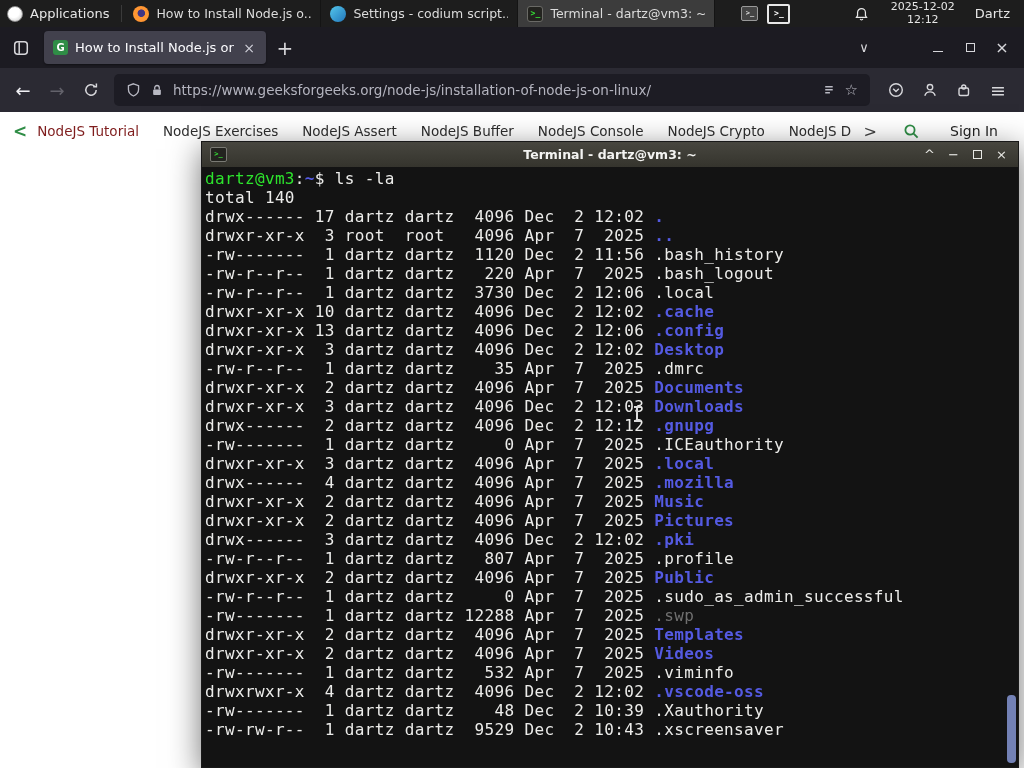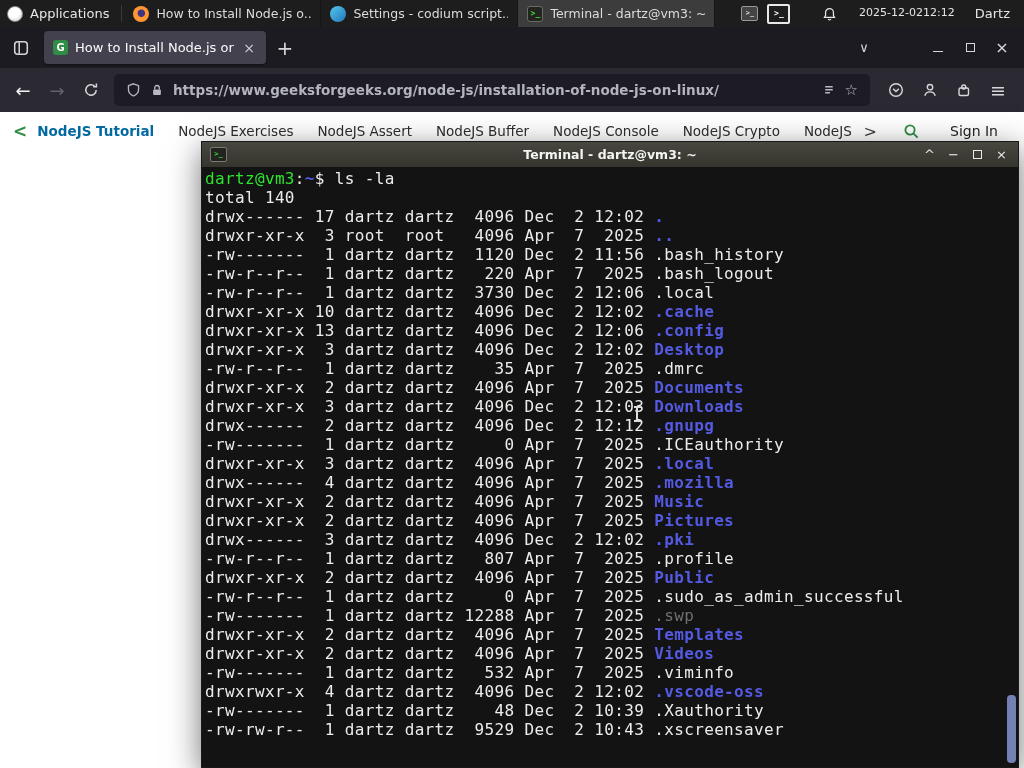"2025-12-02" .clock { flex-direction: row -> column }
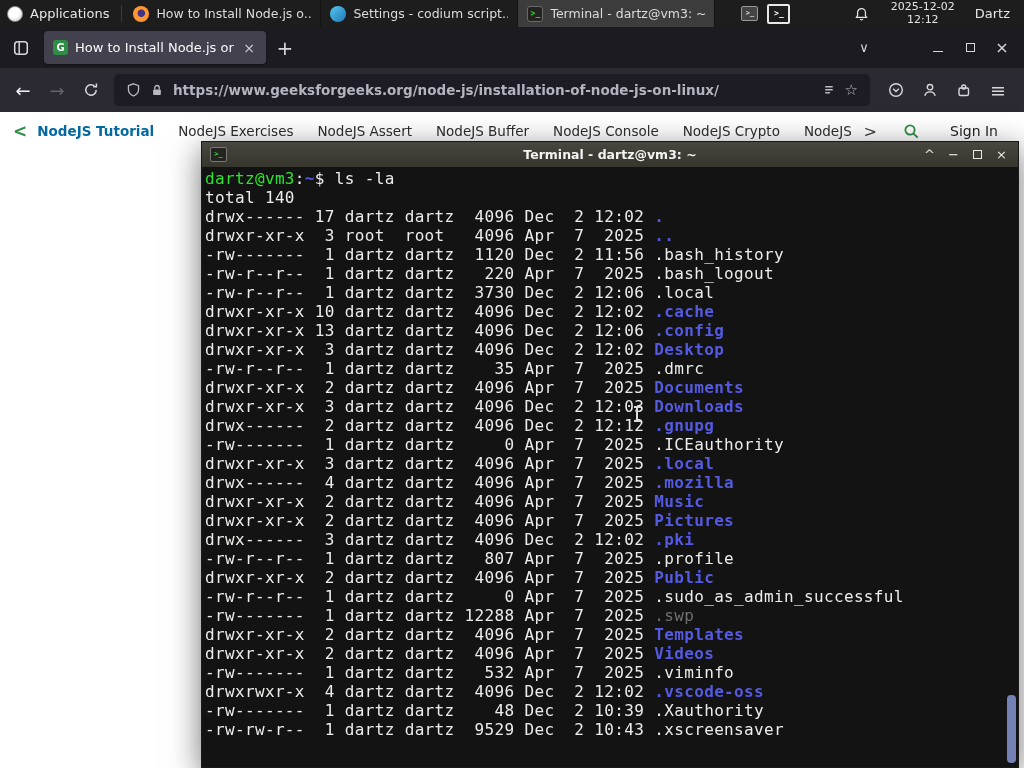"https://www.geeksforgeeks.org/node-js/in" .url-text { font-weight: bold -> none }
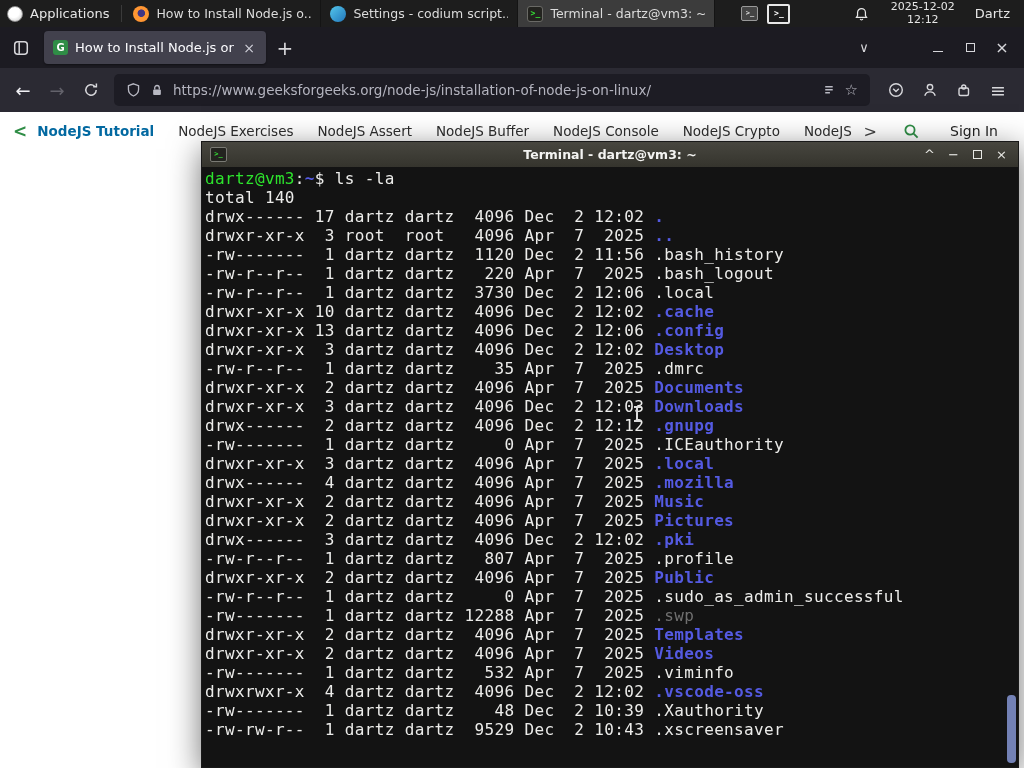"NodeJS Tutorial" .gfg-items span:first-child { color: #0369a1 -> #7f1d1d; font-weight: bold -> normal }
